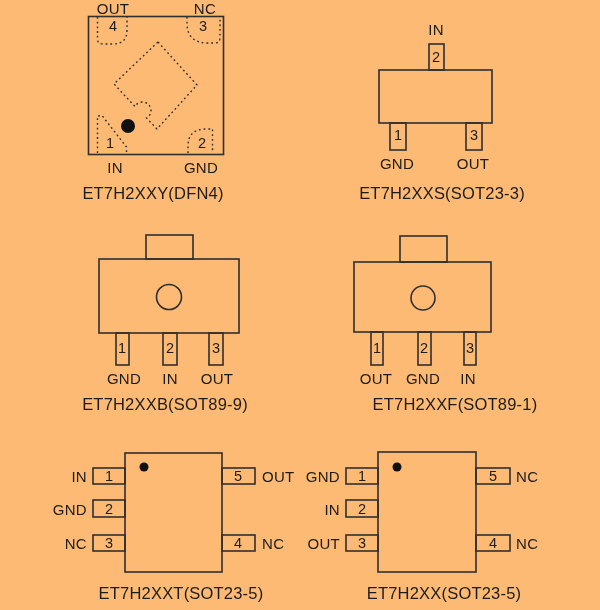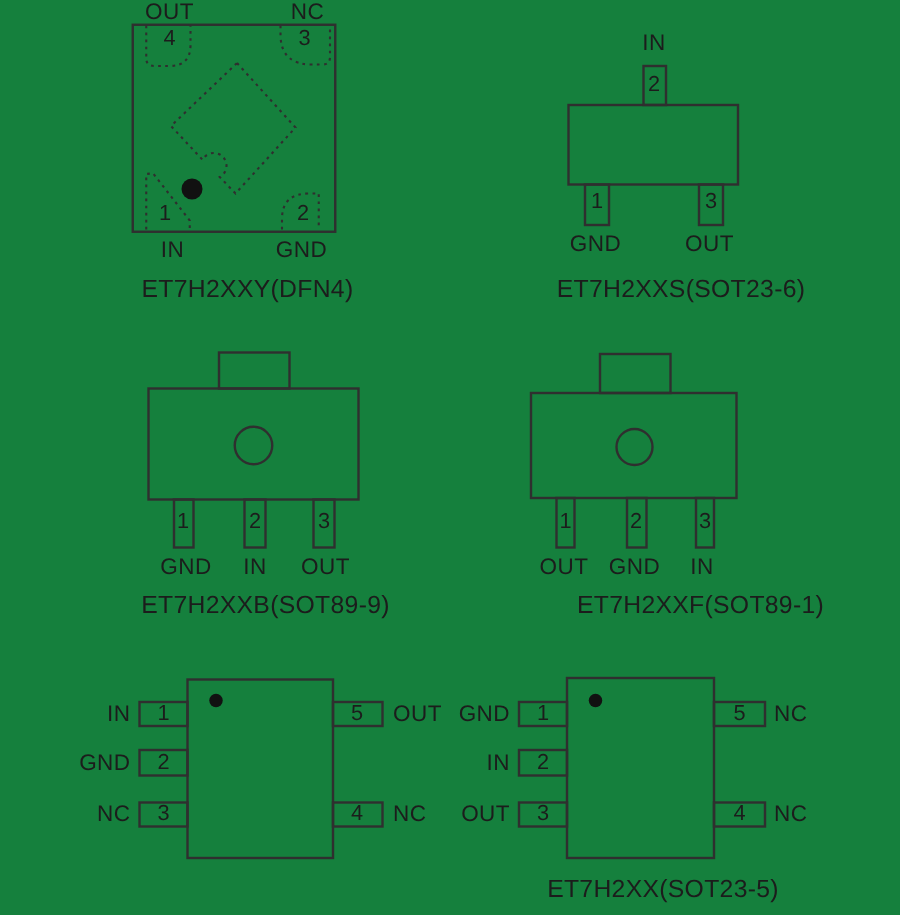"OUT" .canvas { background: #15803d -> #fdba74 }
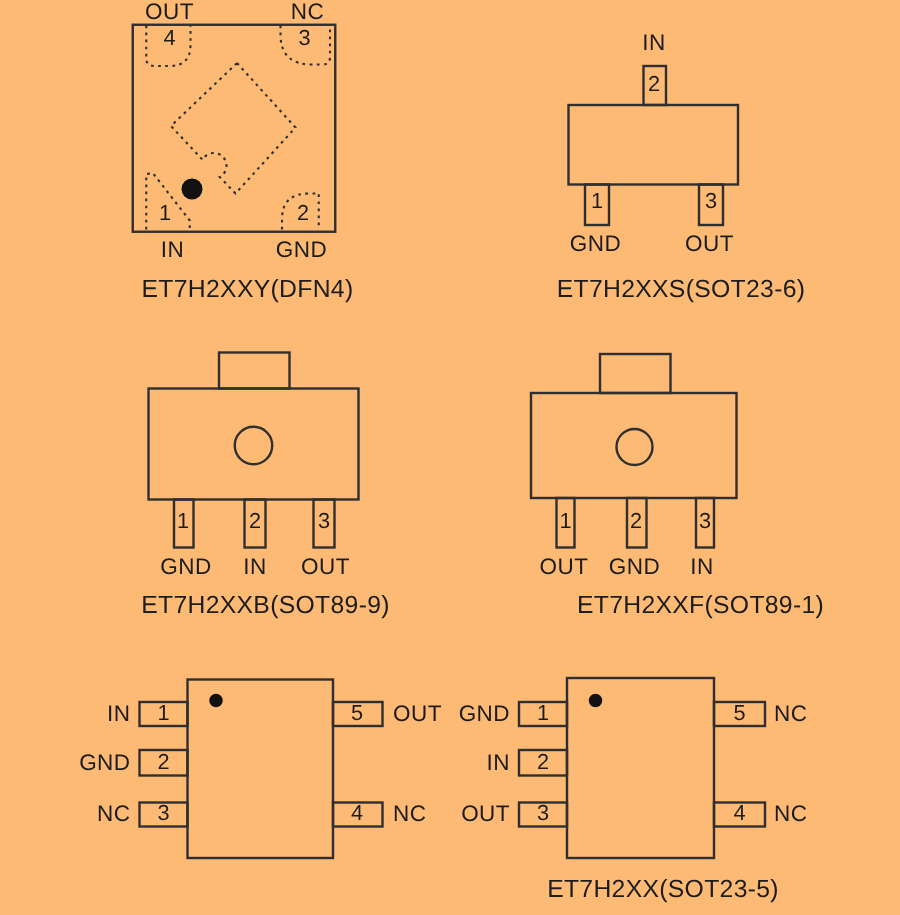"ET7H2XXY(DFN4)" .cap { margin-left: 12px -> none }
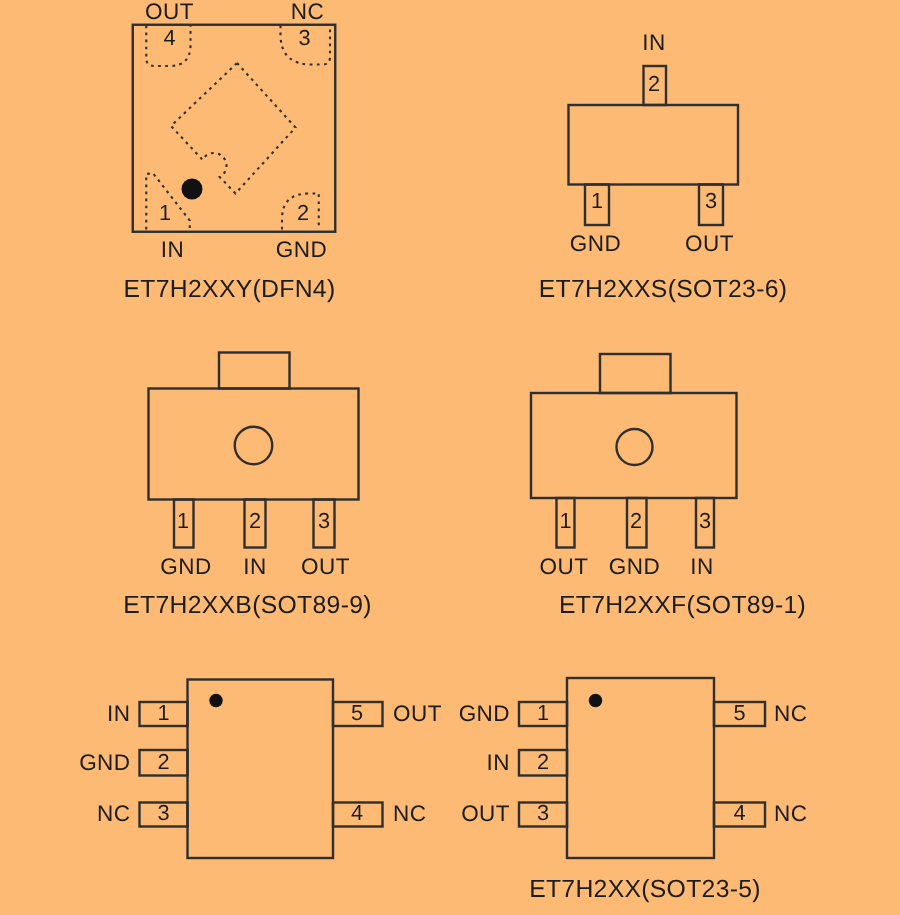"ET7H2XXS(SOT23-6)" div.txt { text: SOT23-6 -> SOT23-3 }
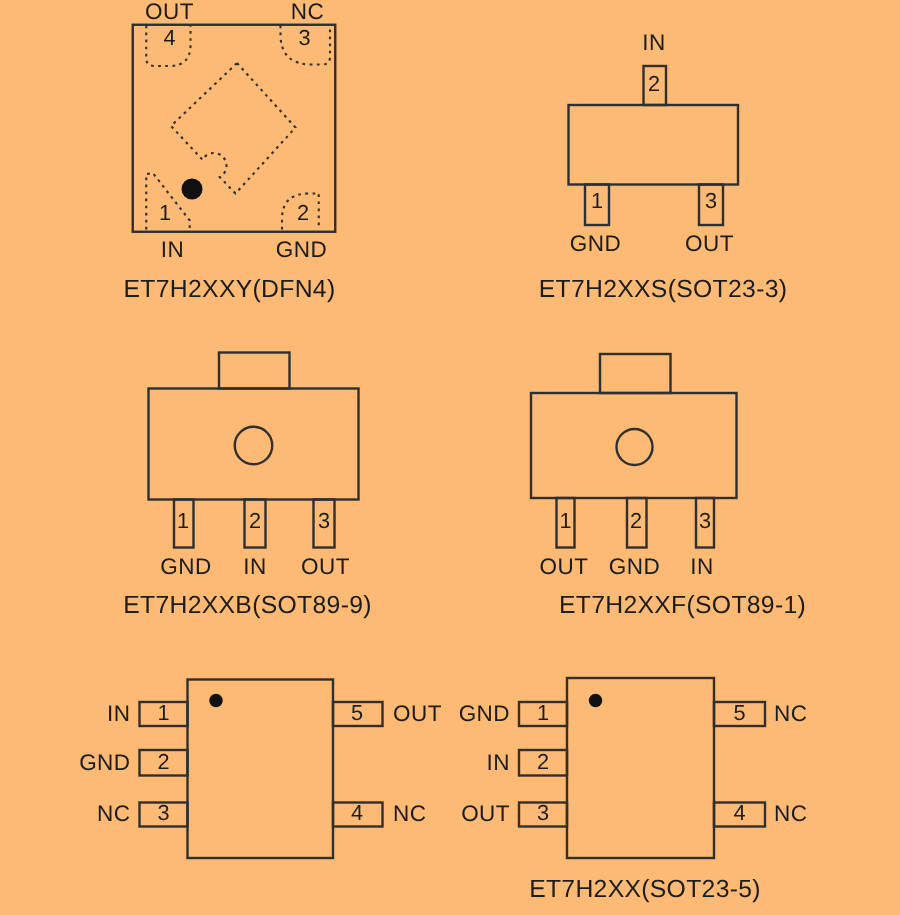"ET7H2XXT(SOT23-5)" div.txt { html: none -> <div>ET7H2XXT(SOT23-5)</div> }
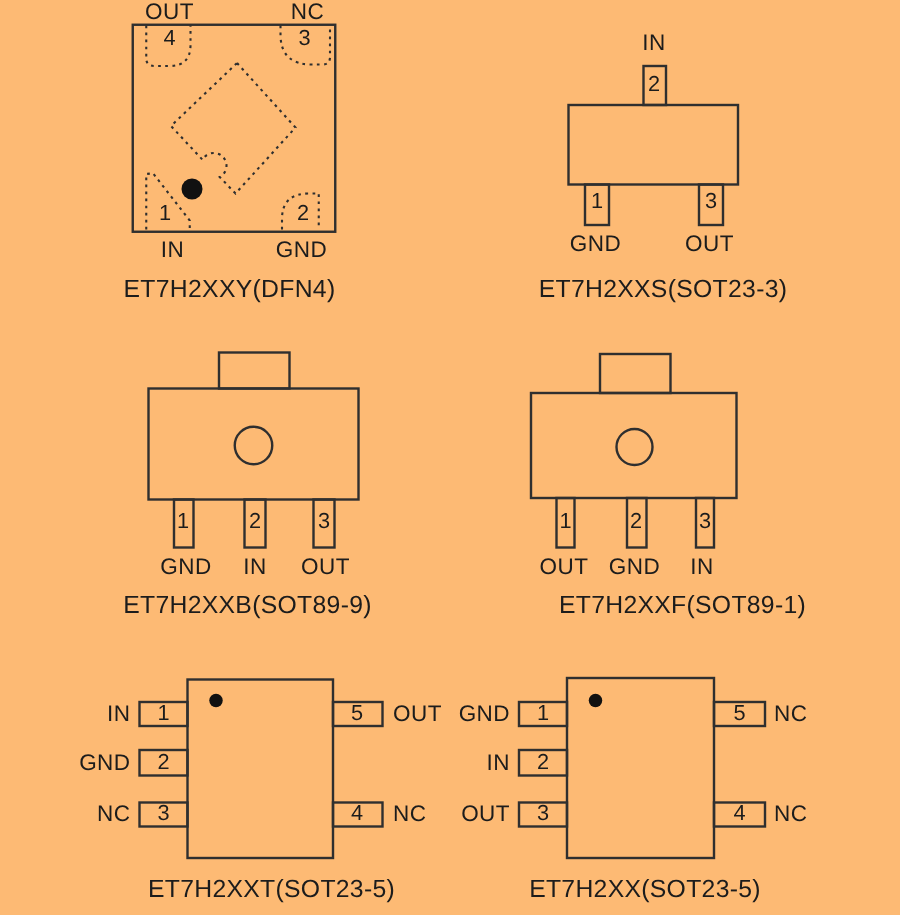"ET7H2XX(SOT23-5)" div.txt { left: 430px -> 444px }
